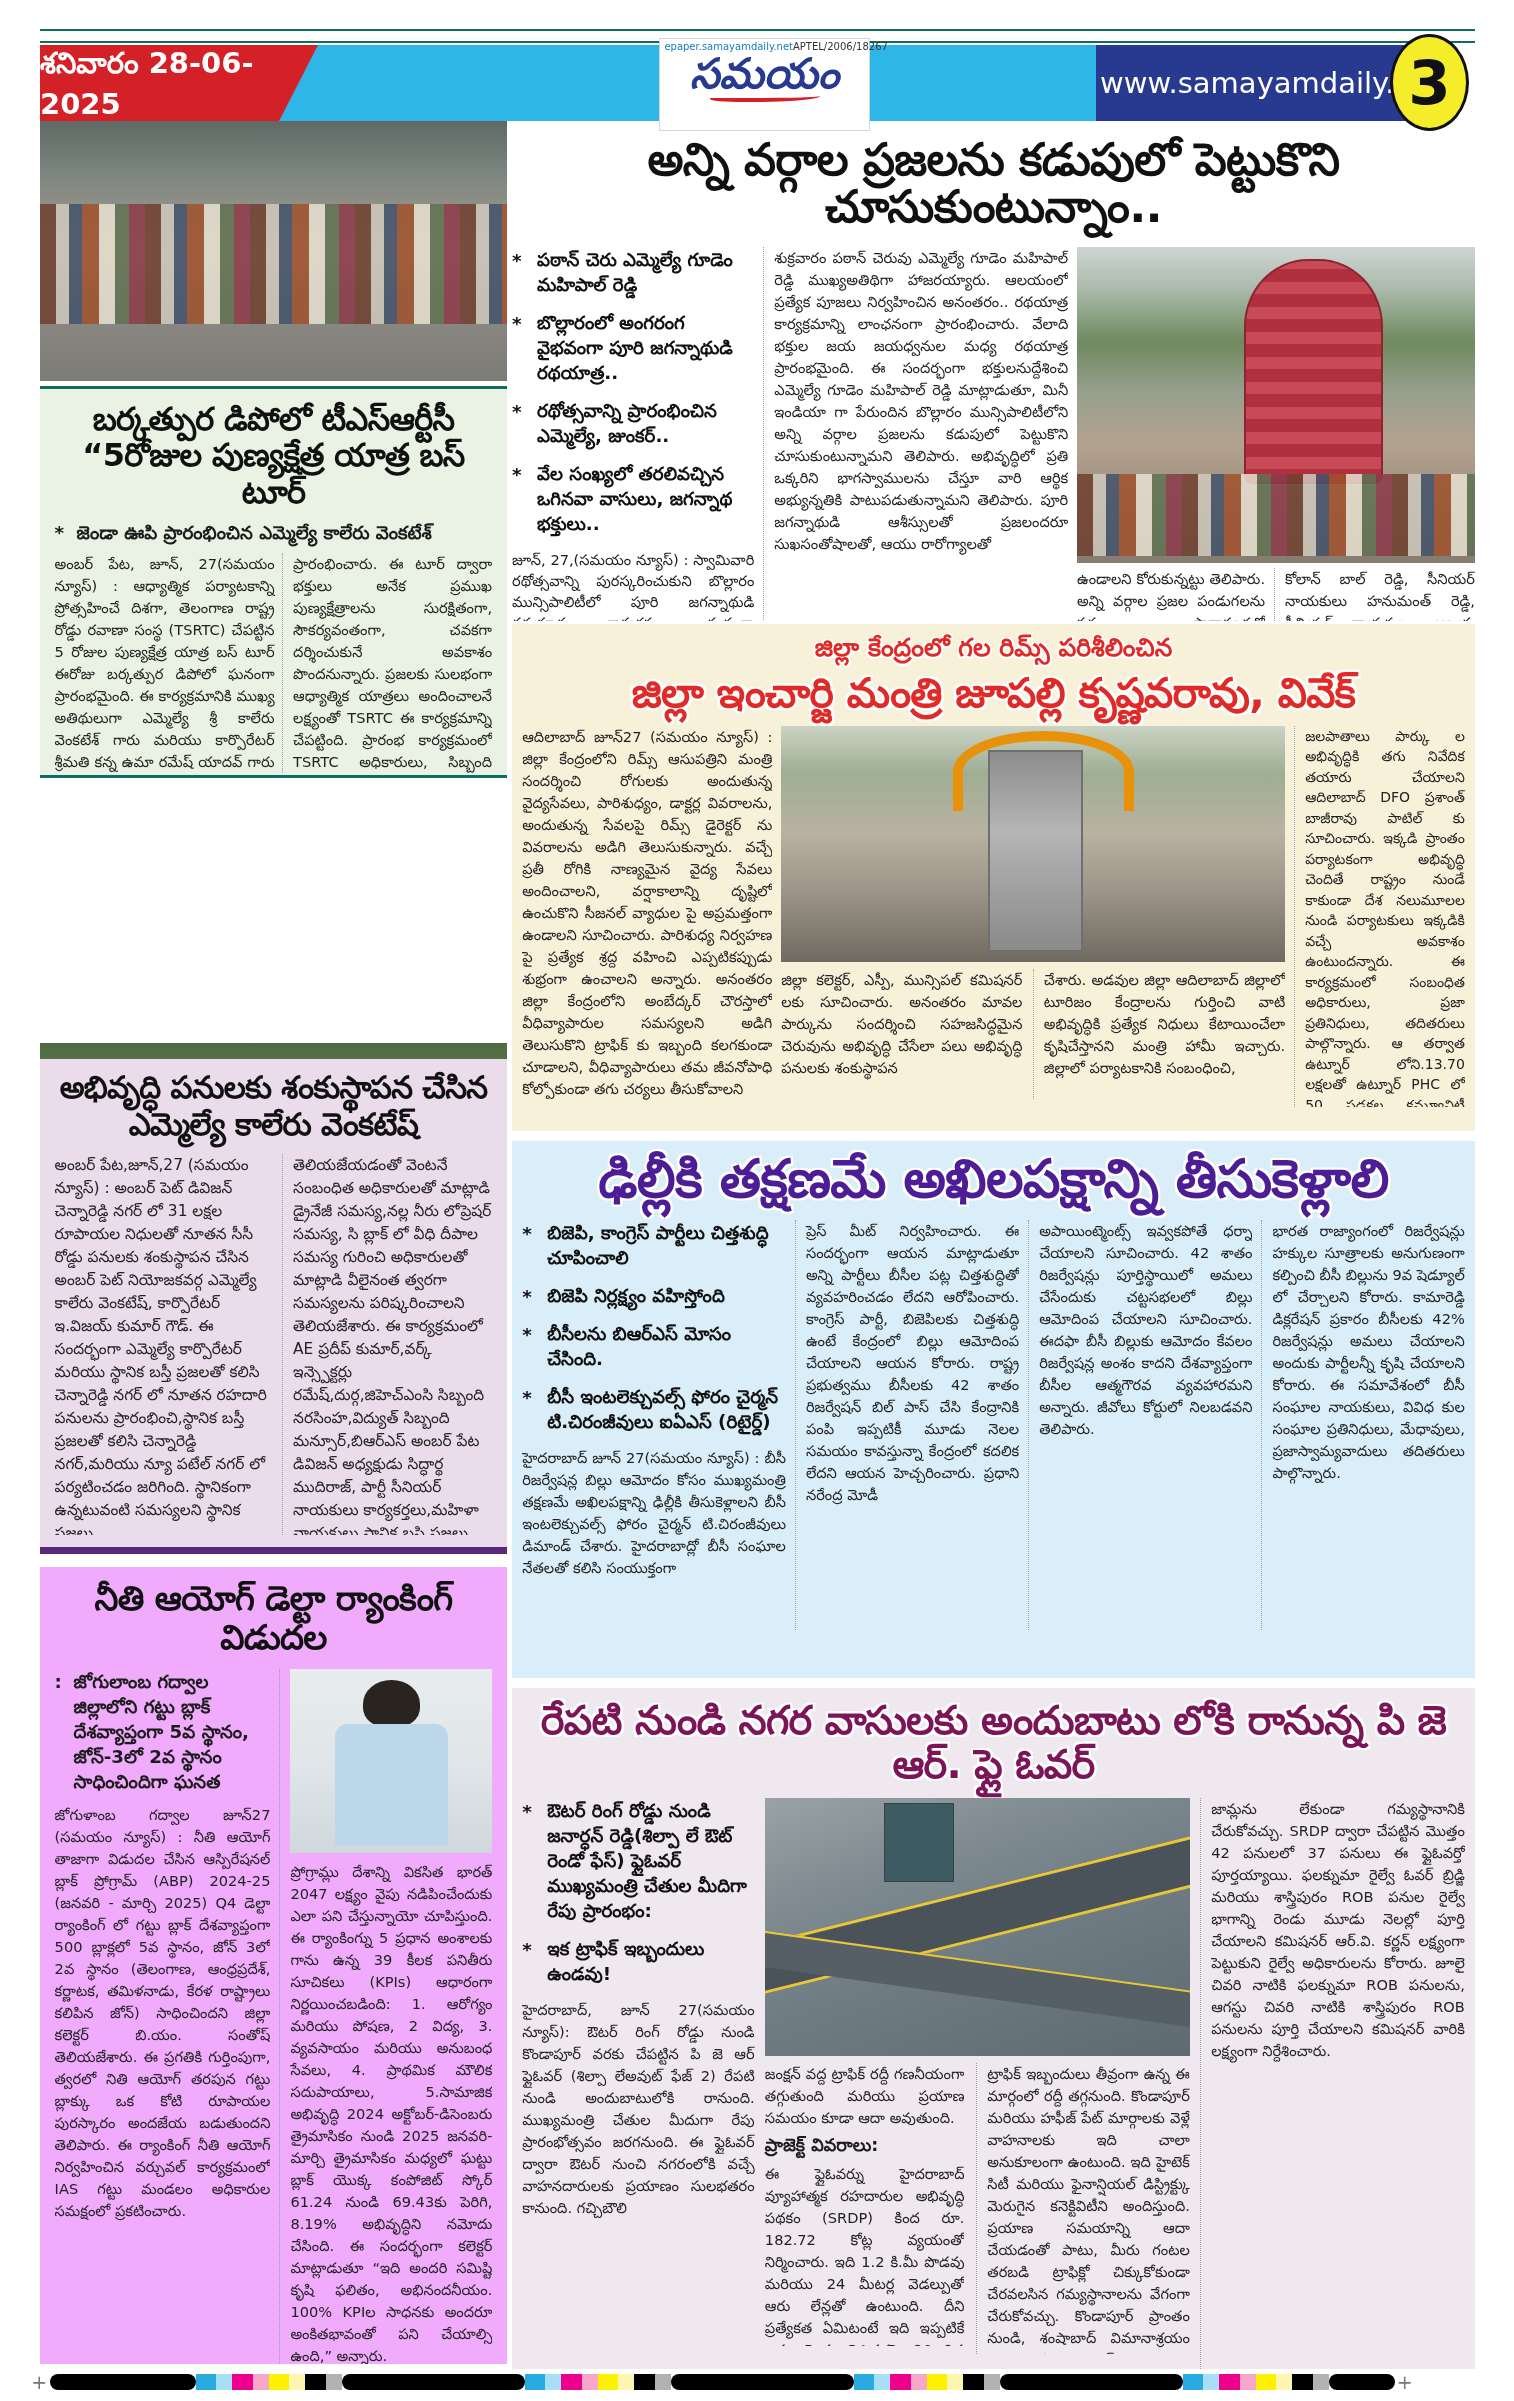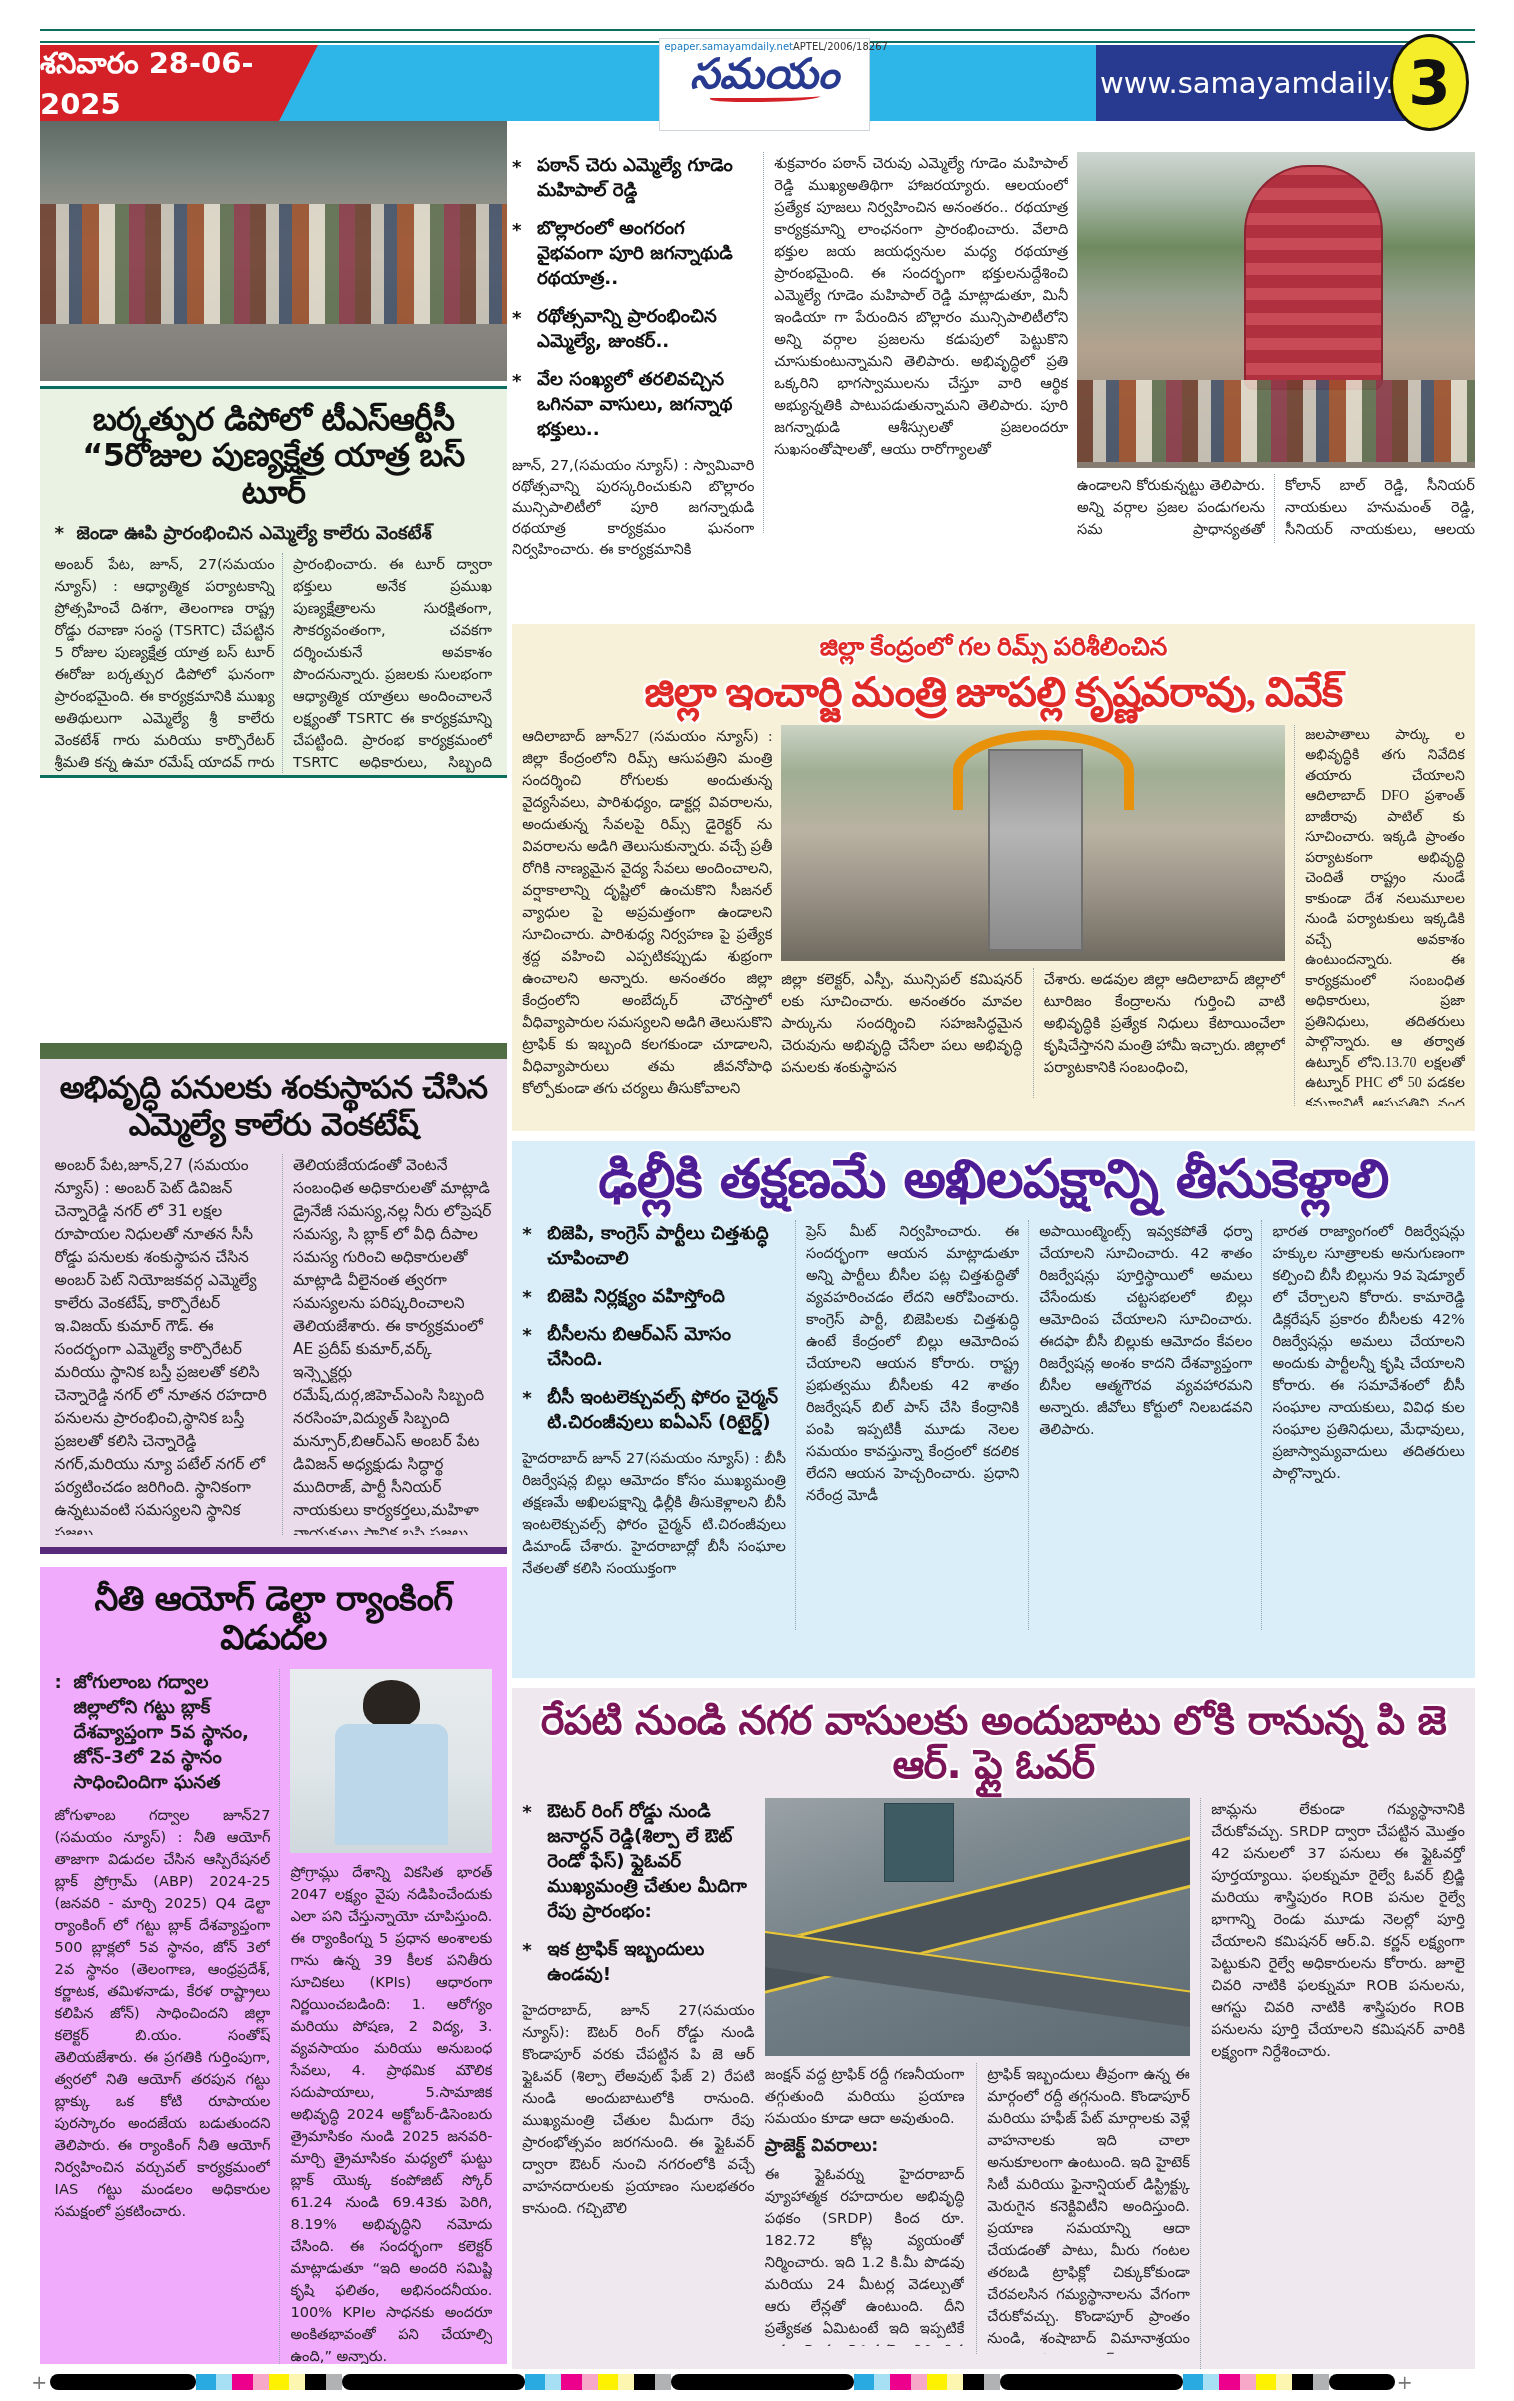"అన్ని వర్గాల ప్రజలను కడుపులో పెట్టుకొని" div.headline { html: none -> <div>అన్ని వర్గాల ప్రజలను కడుపులో పెట్టుకొని చూసుకుంటున్నాం..</div> }
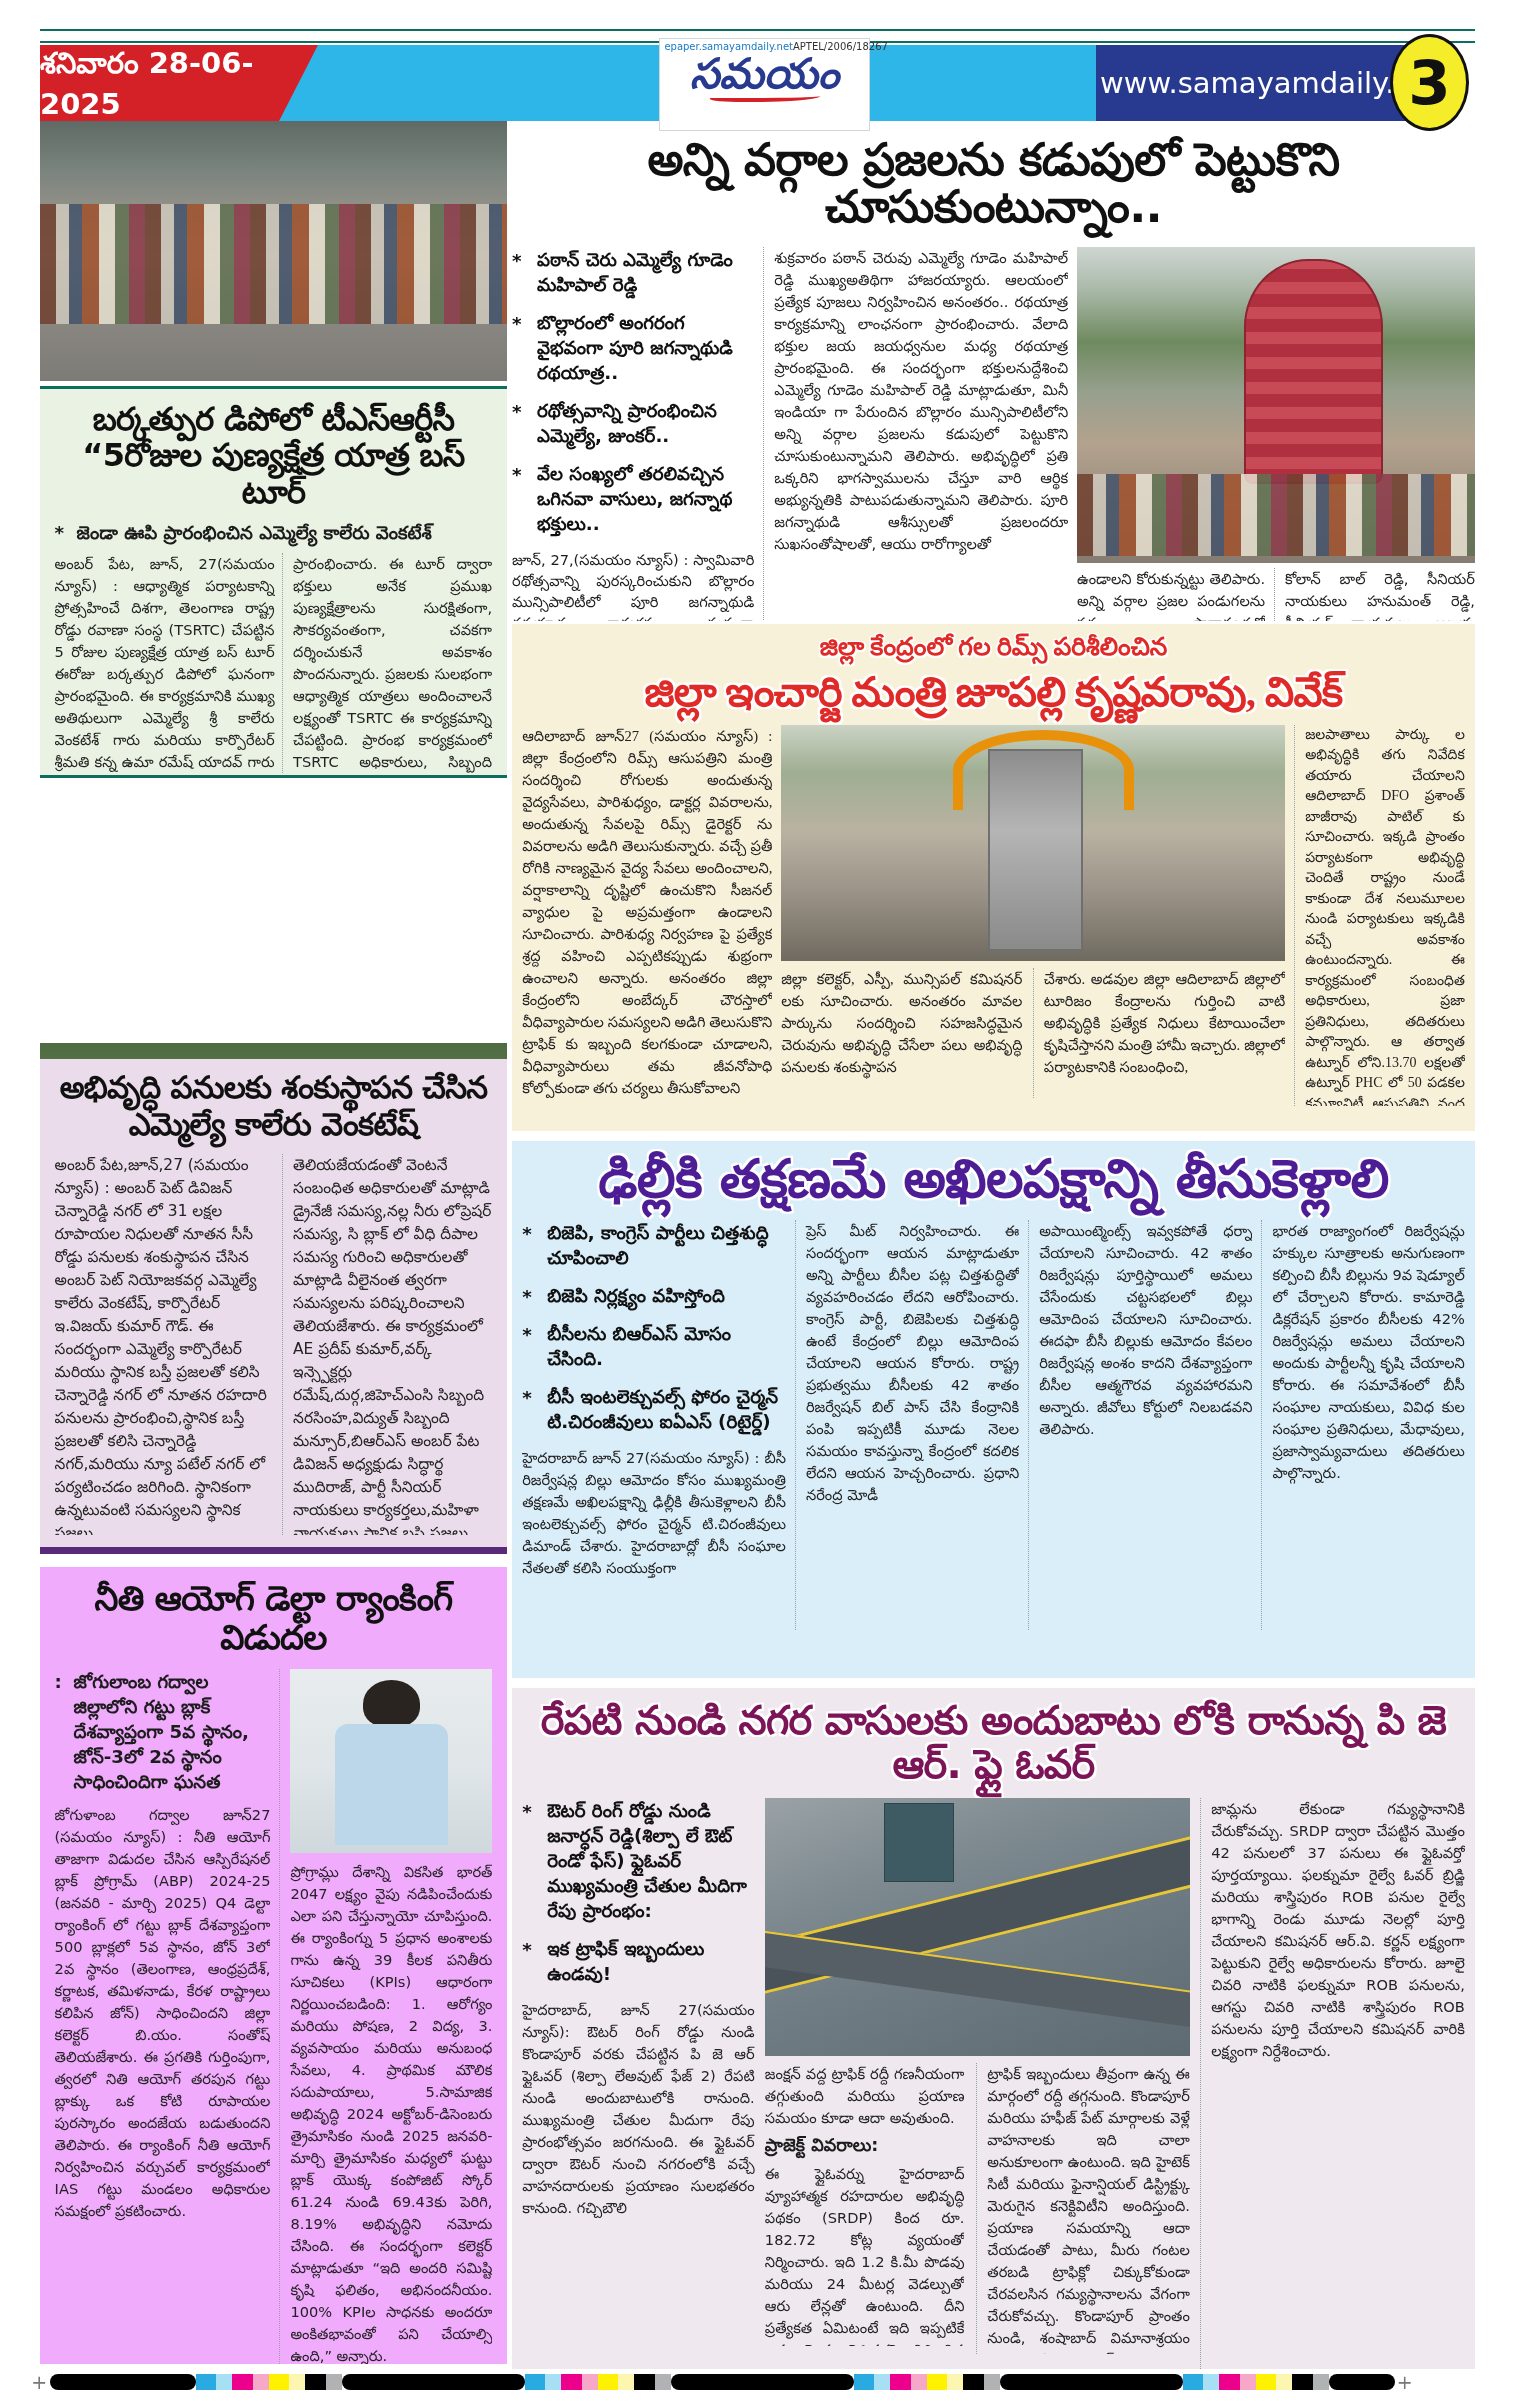"జిల్లా కేంద్రంలో గల రిమ్స్ పరిశీలించిన" .rims { font-family: Liberation Serif, serif -> none }
